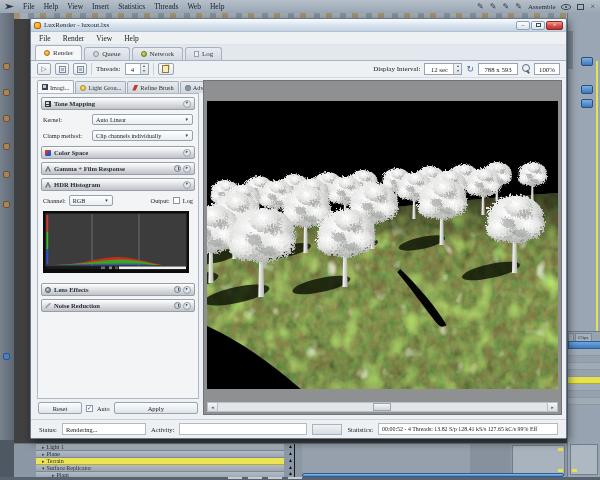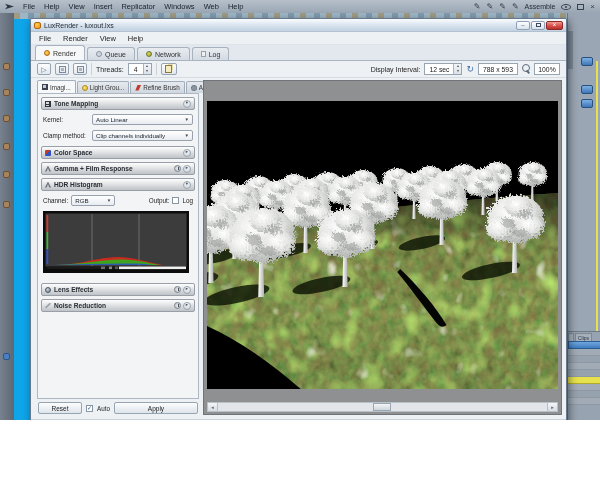"File" .screen { background: #0ea5e9 -> #404040; font-family: Liberation Sans, sans-serif -> Liberation Serif, serif; height: 420px -> 480px }
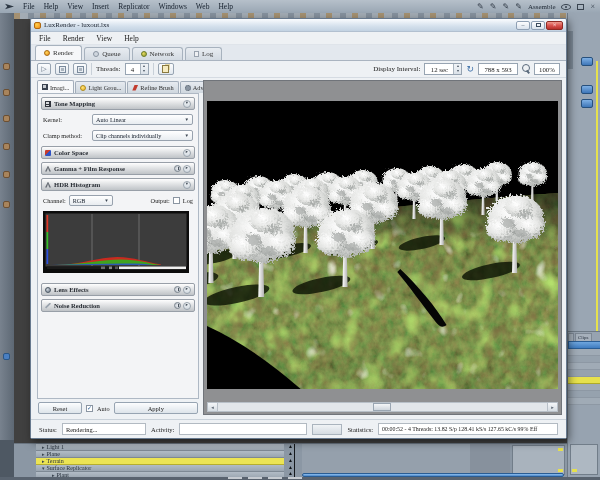"Replicator" span.host-menu-item { text: Replicator -> Statistics }
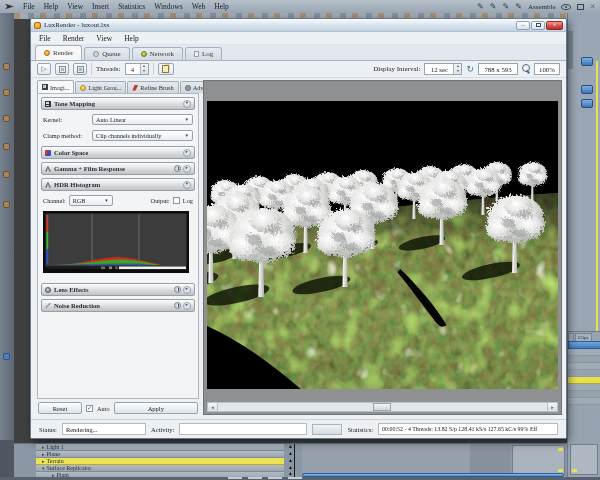"Windows" span.host-menu-item { text: Windows -> Threads }
